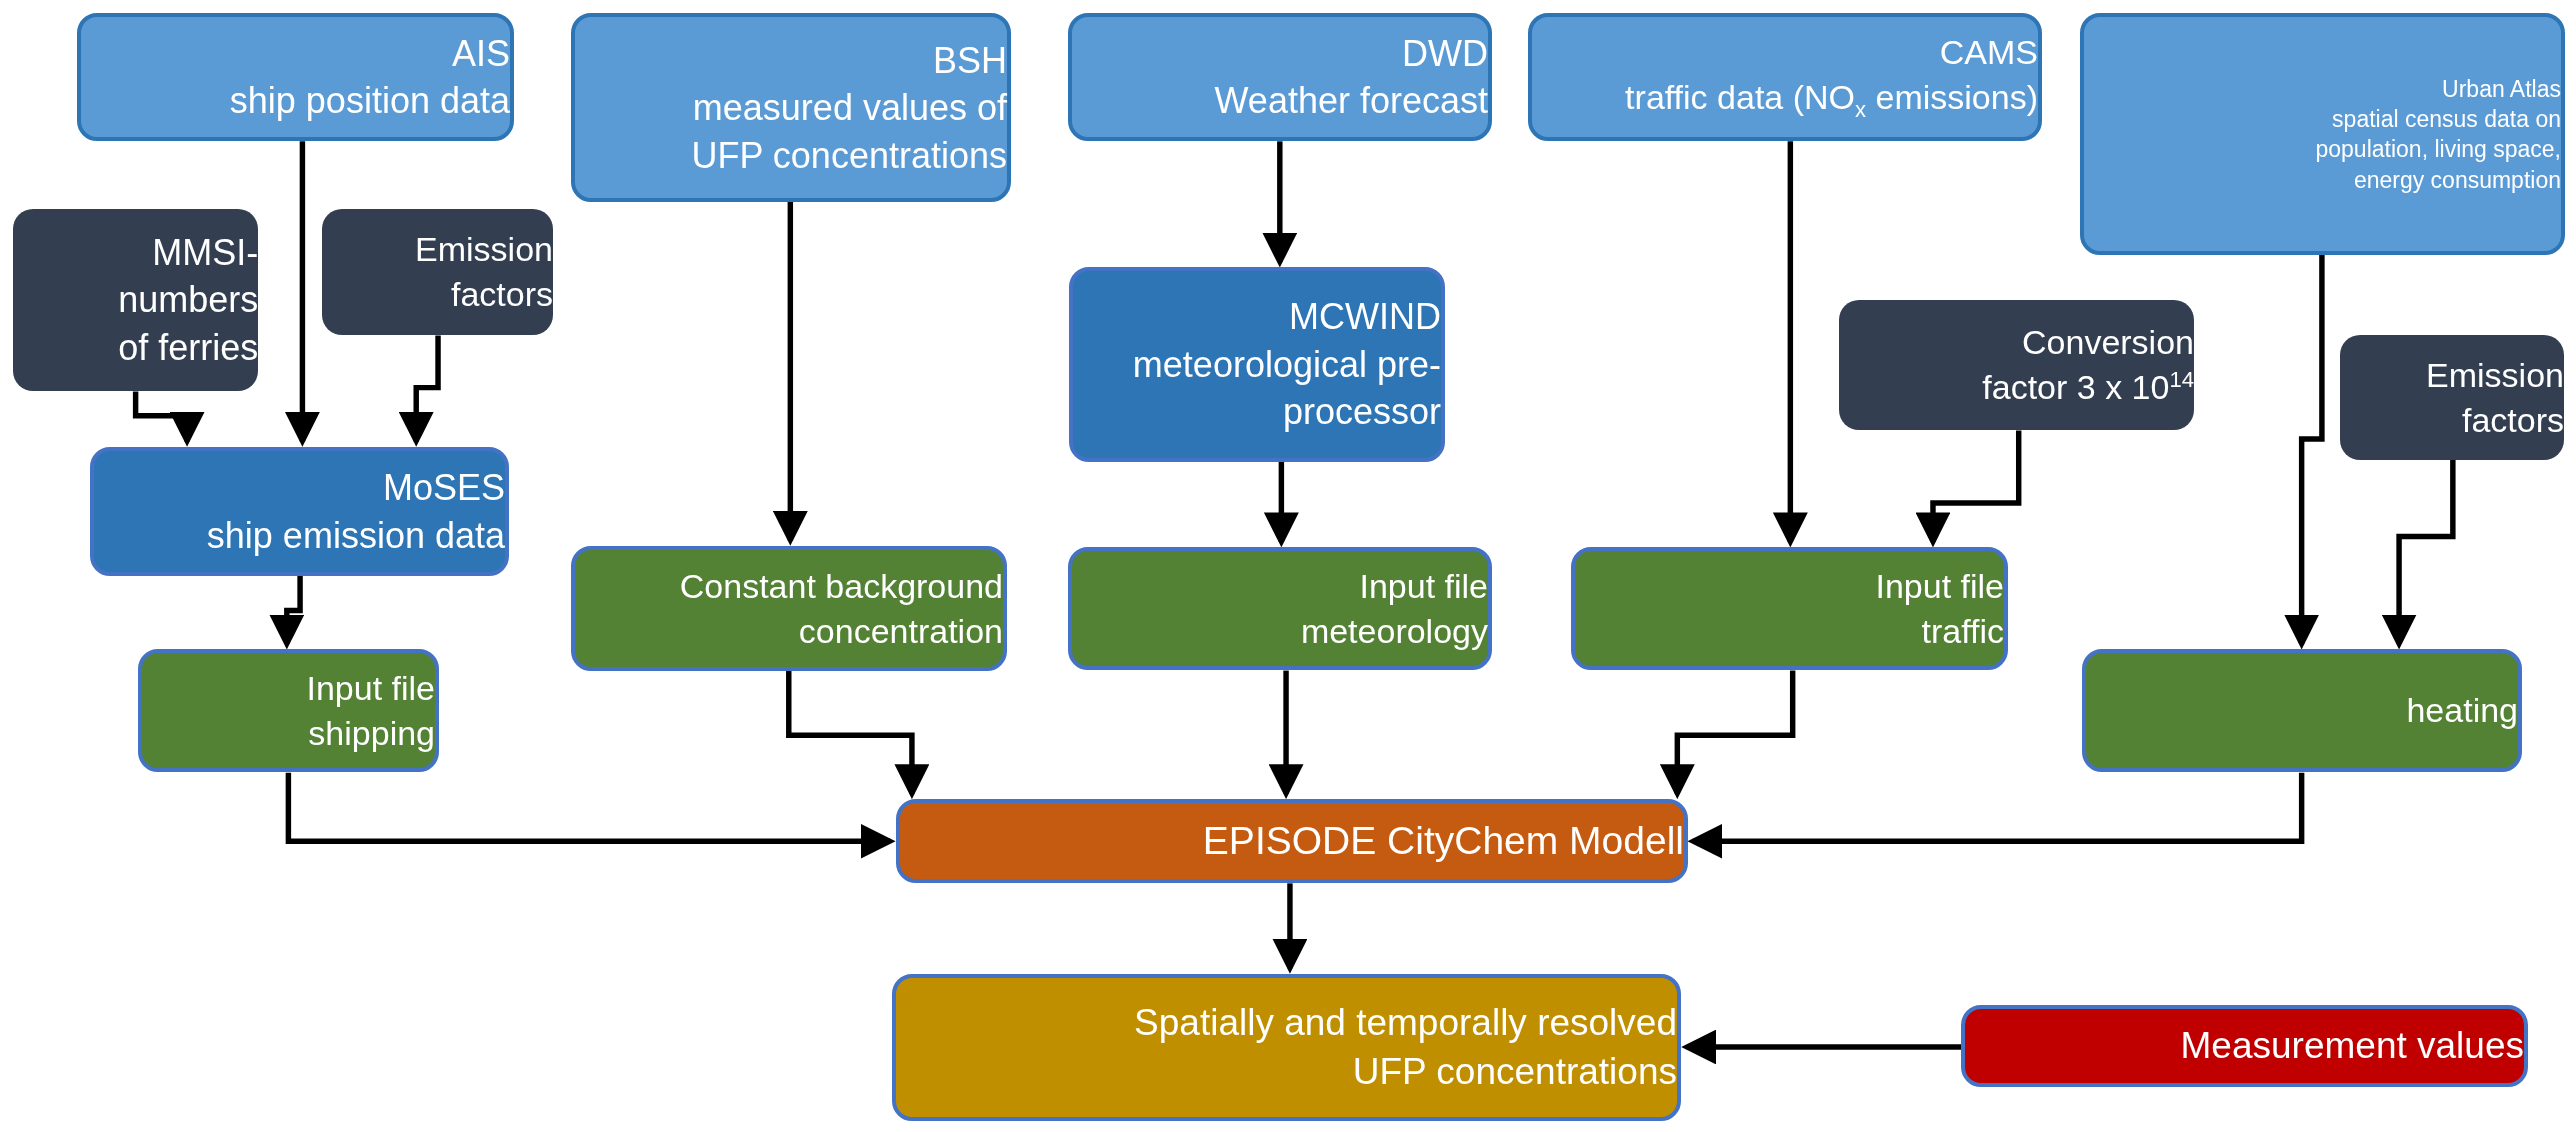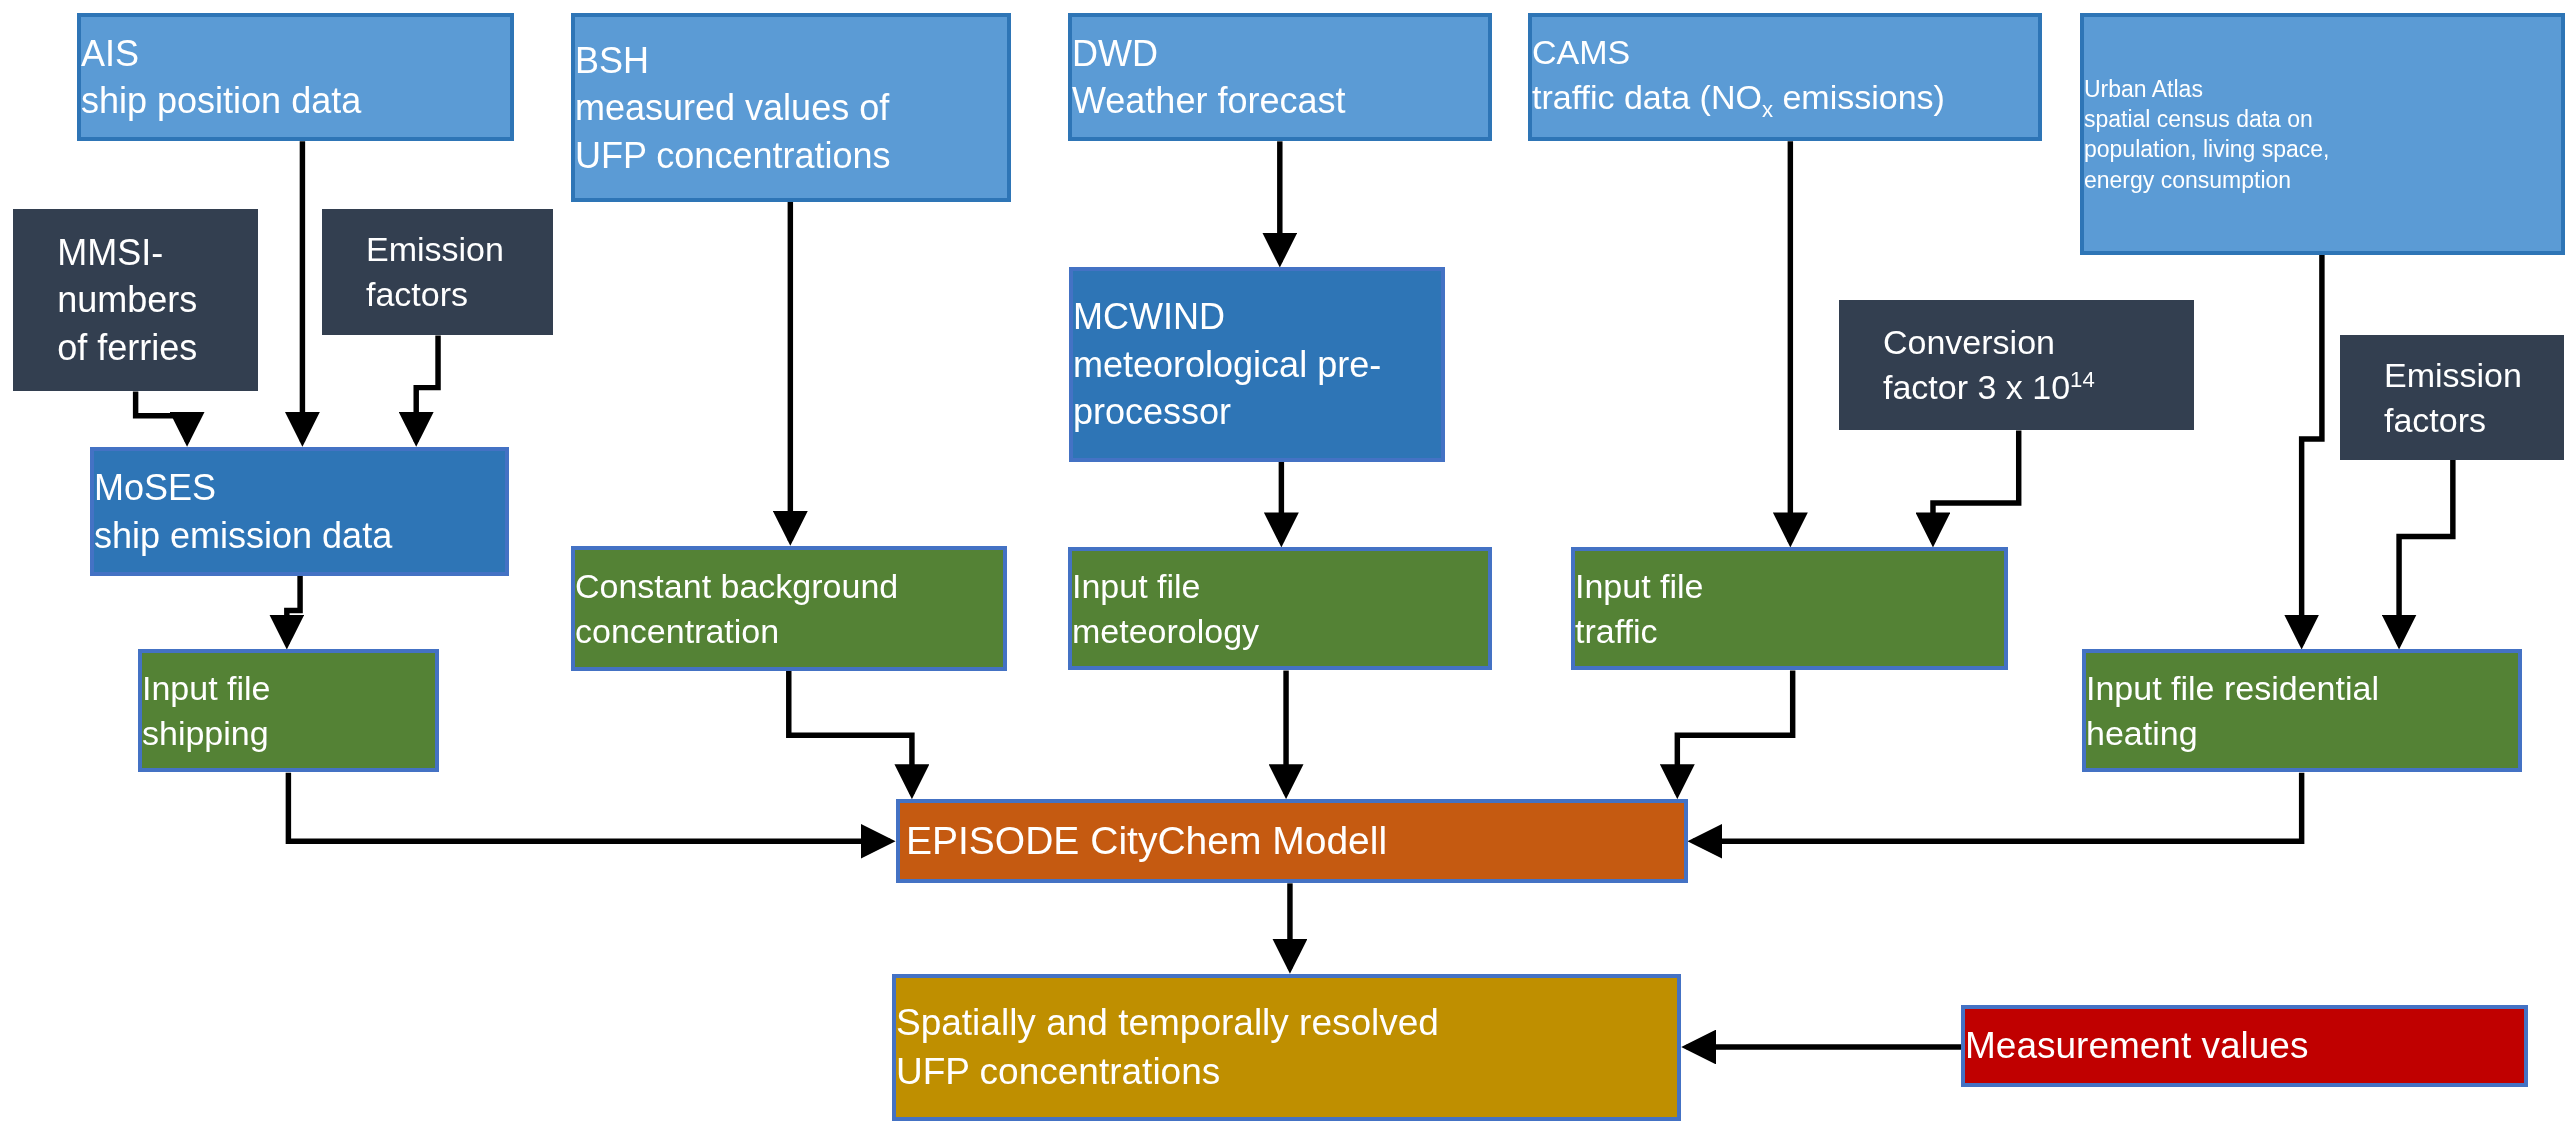"AIS" .box { align-items: flex-start -> flex-end; border-radius: none -> 20px }
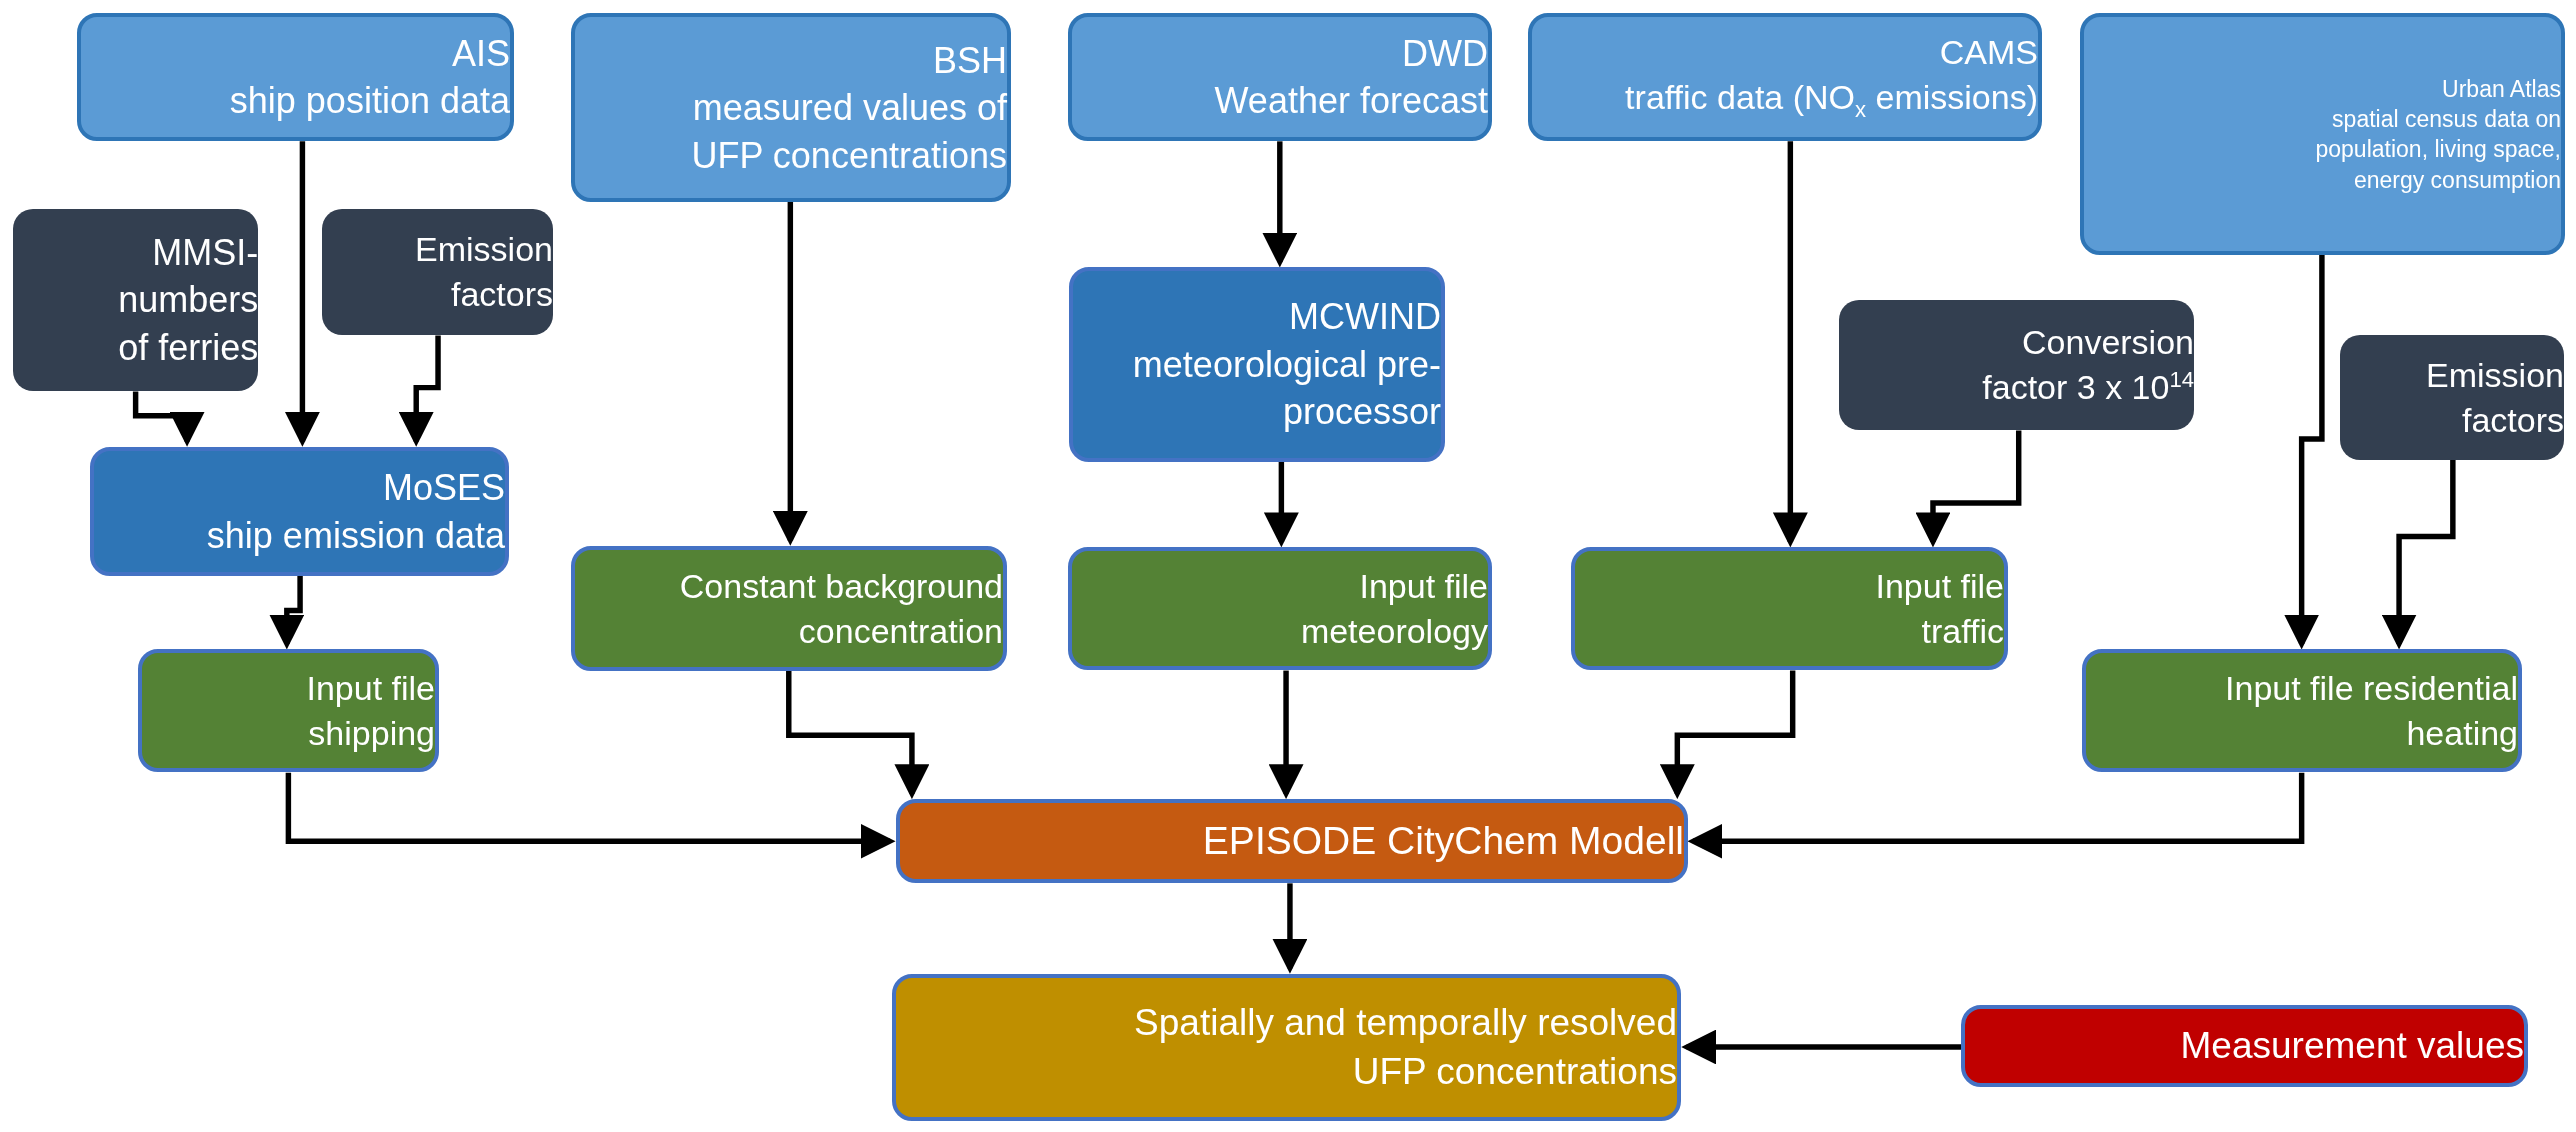"Input file residential" div { html: <div>Input file residential</div> -> none }
